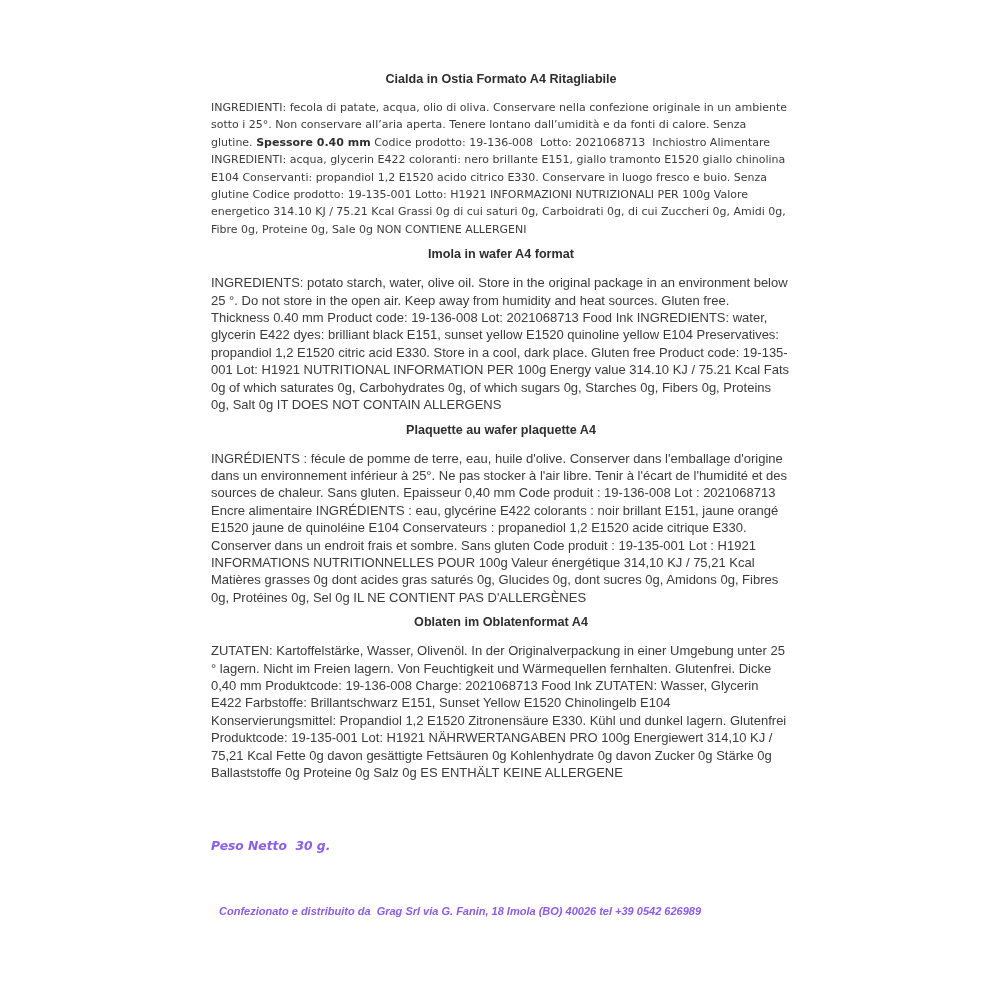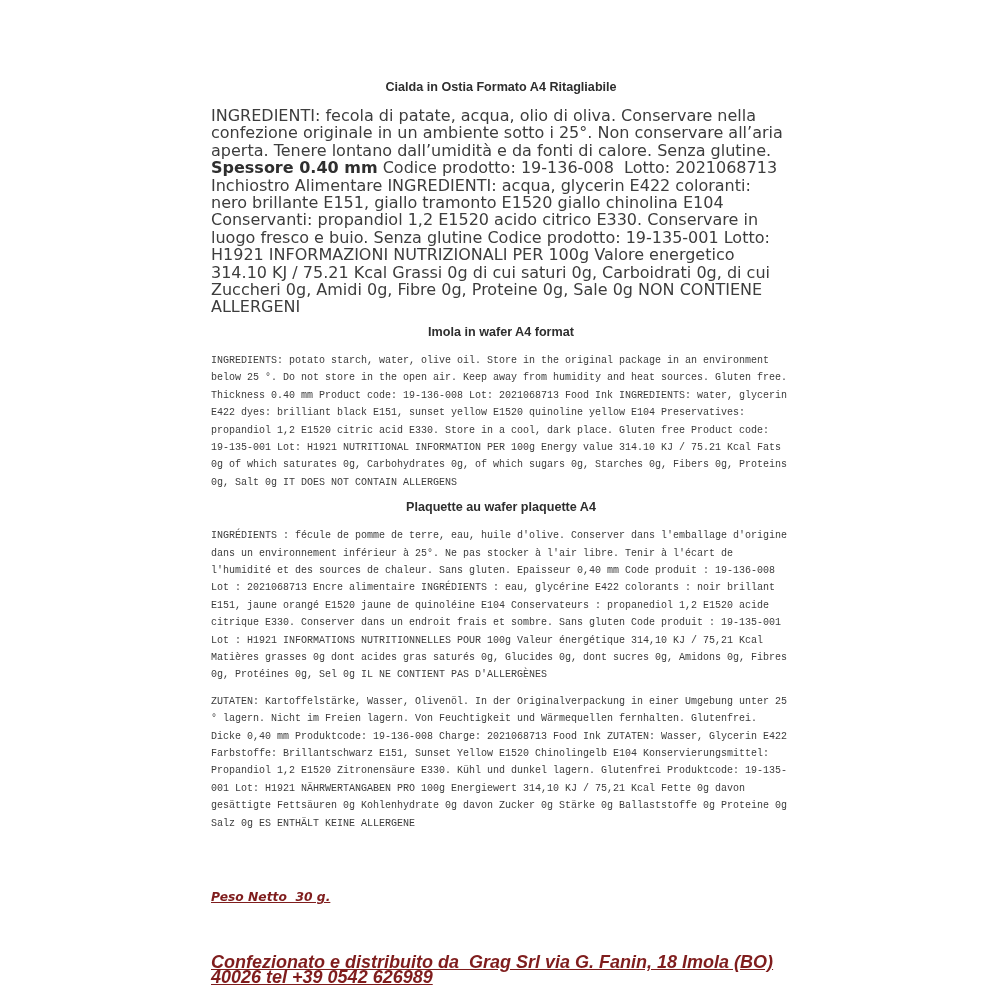"Cialda in Ostia Formato A4" section:first-of-type .heading { margin-top: 8px -> 0 }
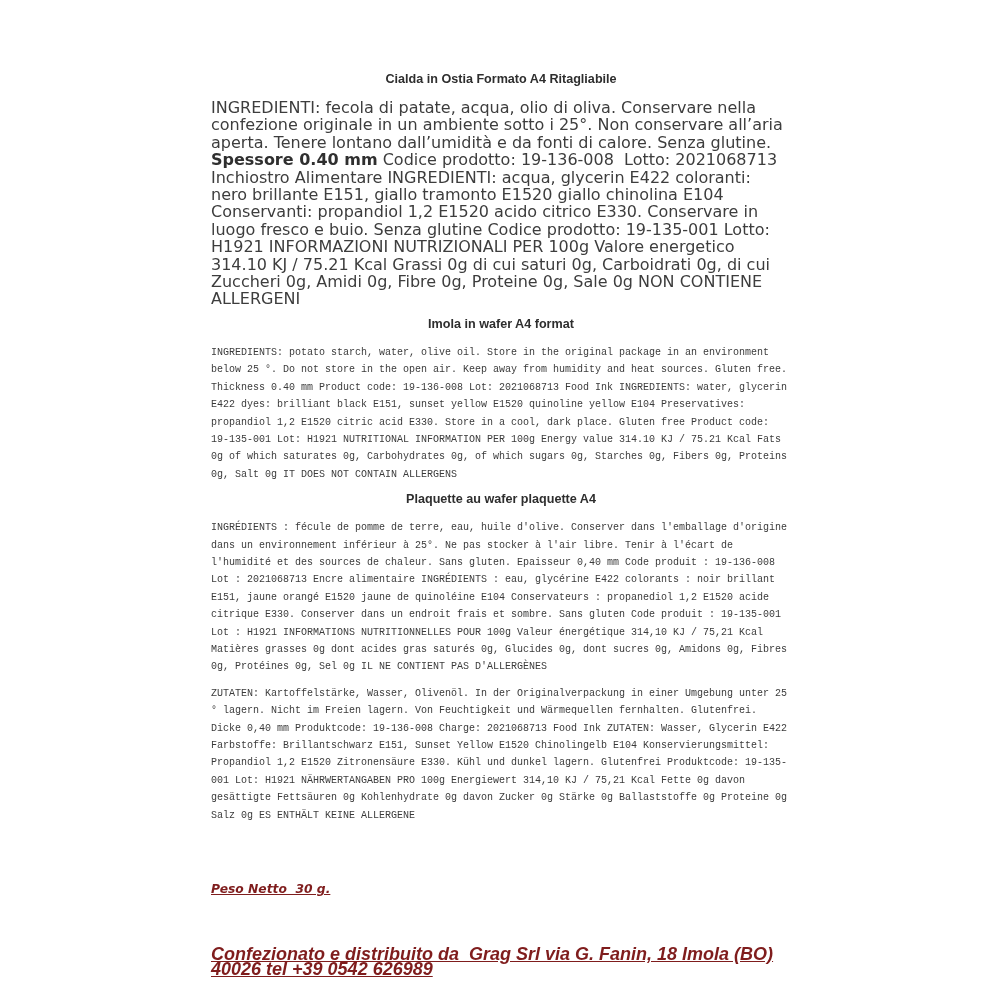"INGREDIENTI: fecola di patate, acqua," .body-it { font-size: 16px -> 11px }
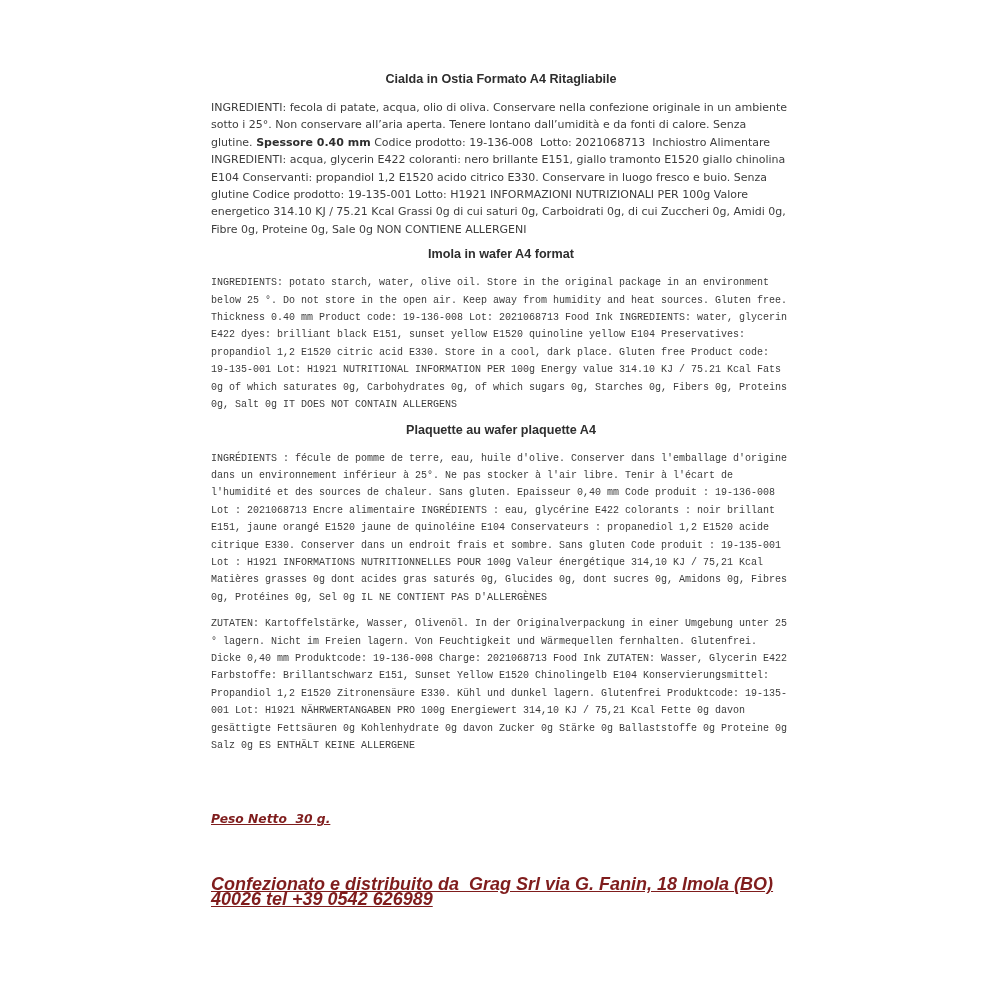"INGREDIENTS: potato starch, water, olive" .body { font-family: Liberation Mono, monospace -> Liberation Sans, sans-serif; font-size: 10px -> 13px }
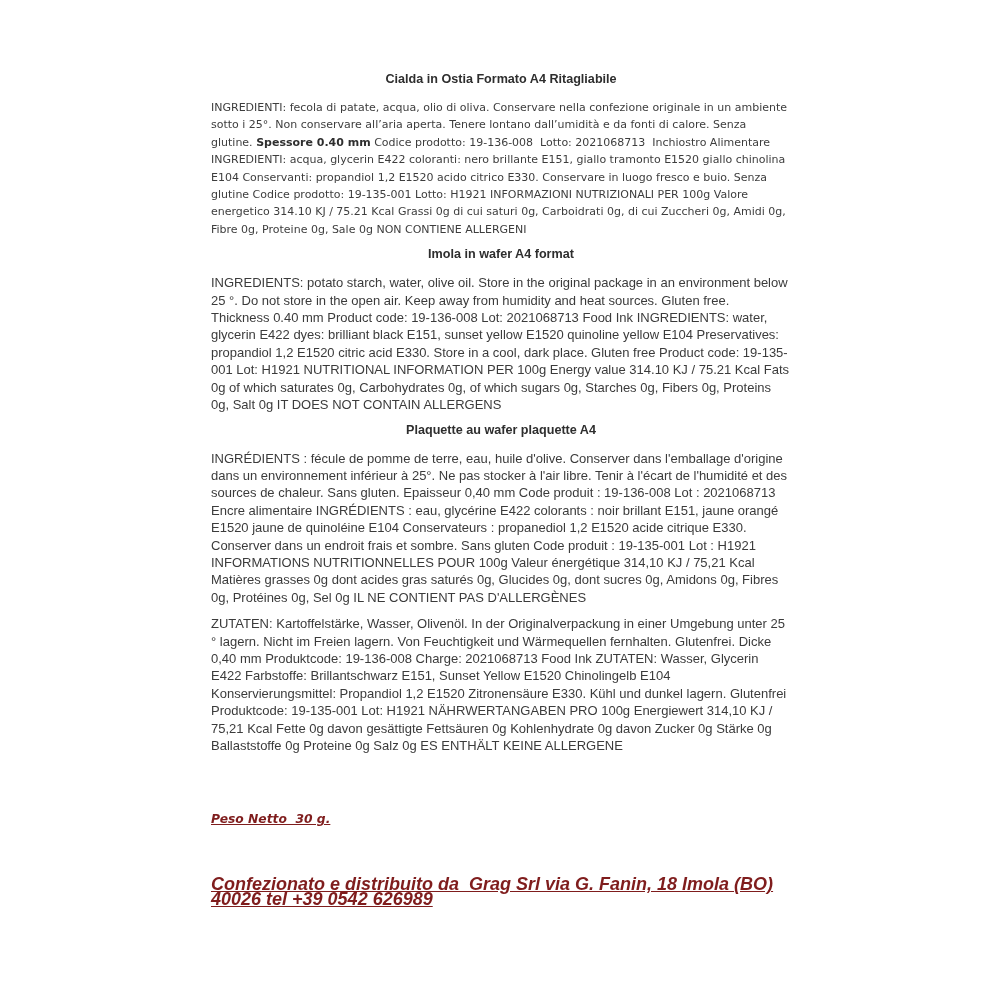"Oblaten im Oblatenformat A4" h2.heading { html: none -> <h2>Oblaten im Oblatenformat A4</h2> }
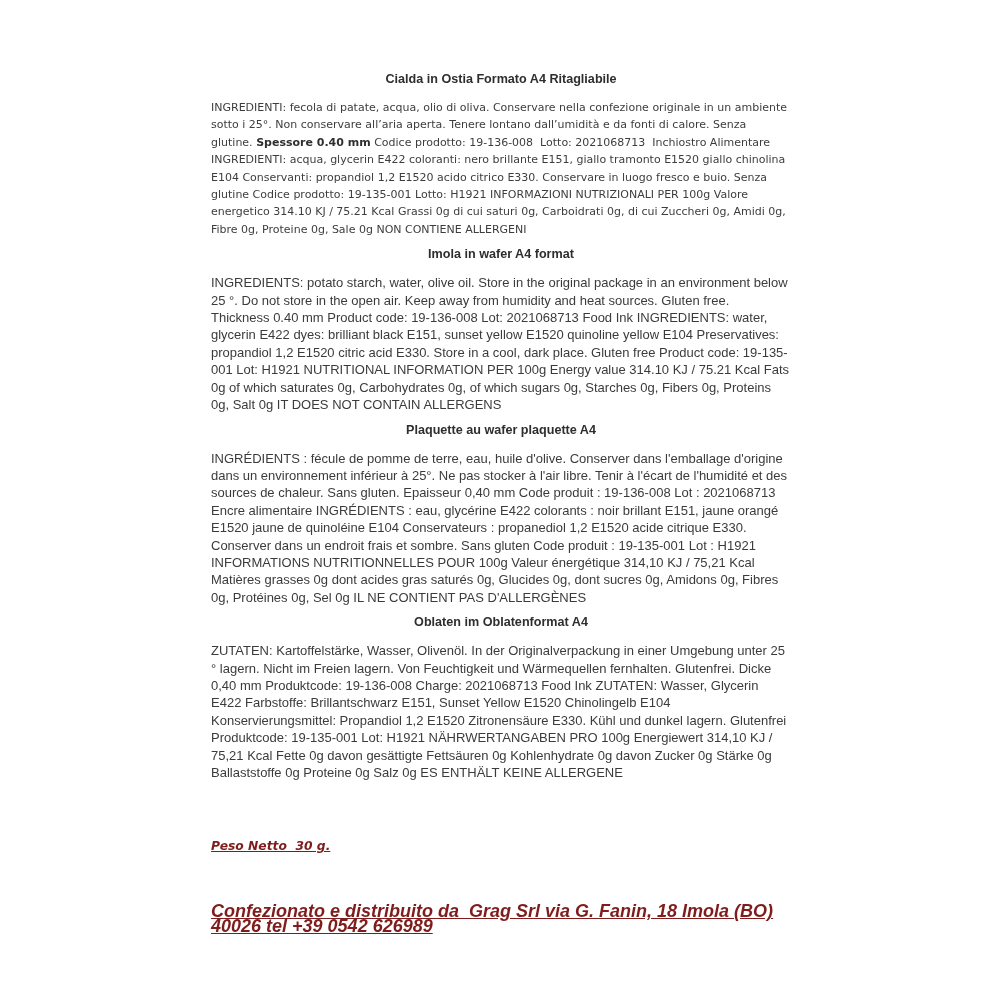"Peso Netto 30 g." .footer-line { color: #7f1d1d -> #8b5cf6; text-decoration: underline -> none }
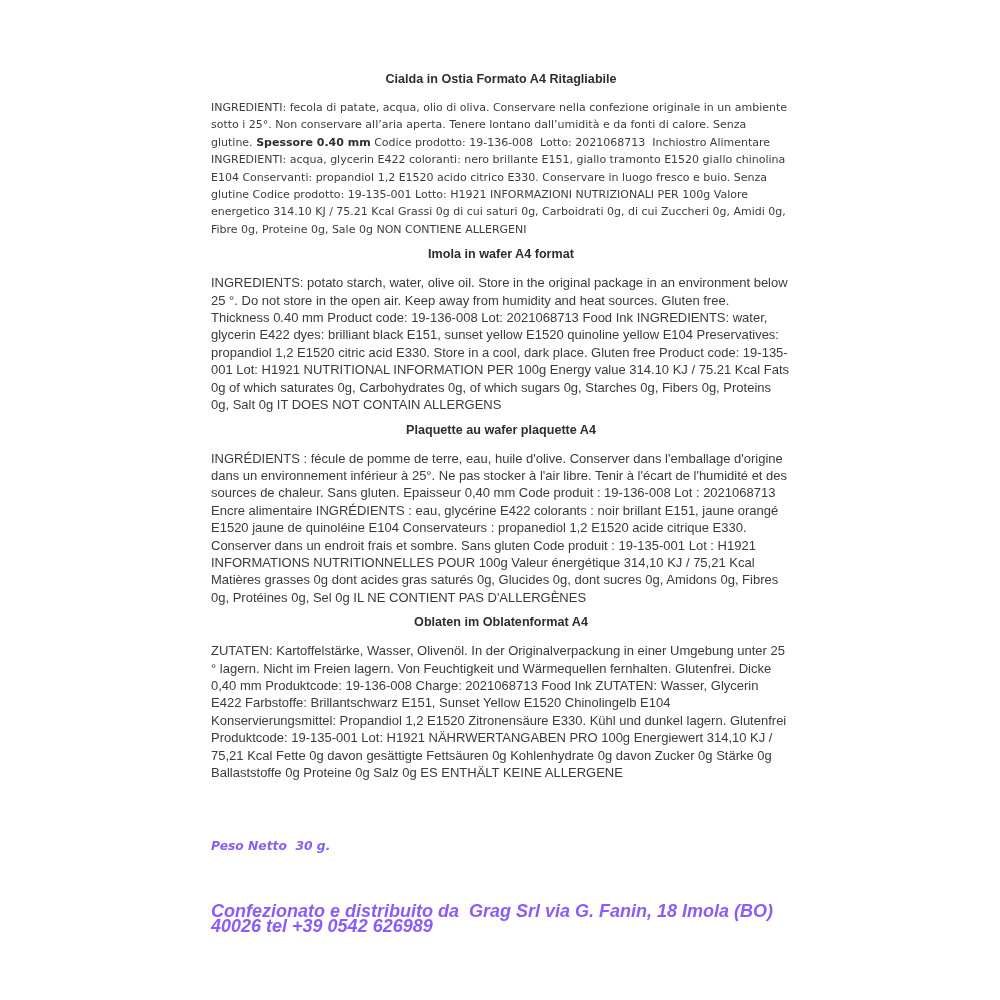"Confezionato e distribuito da Grag" .distributor { font-size: 18px -> 11px; margin-left: none -> 8px }
